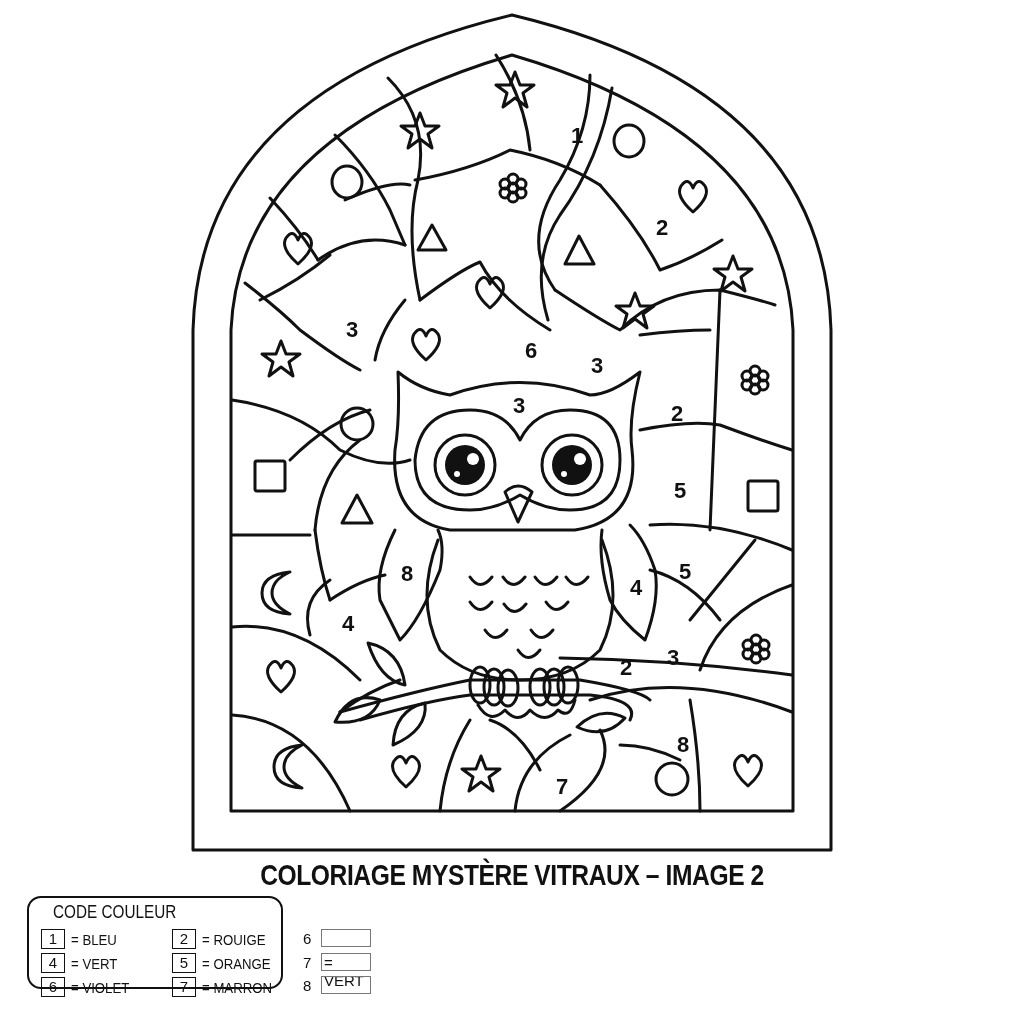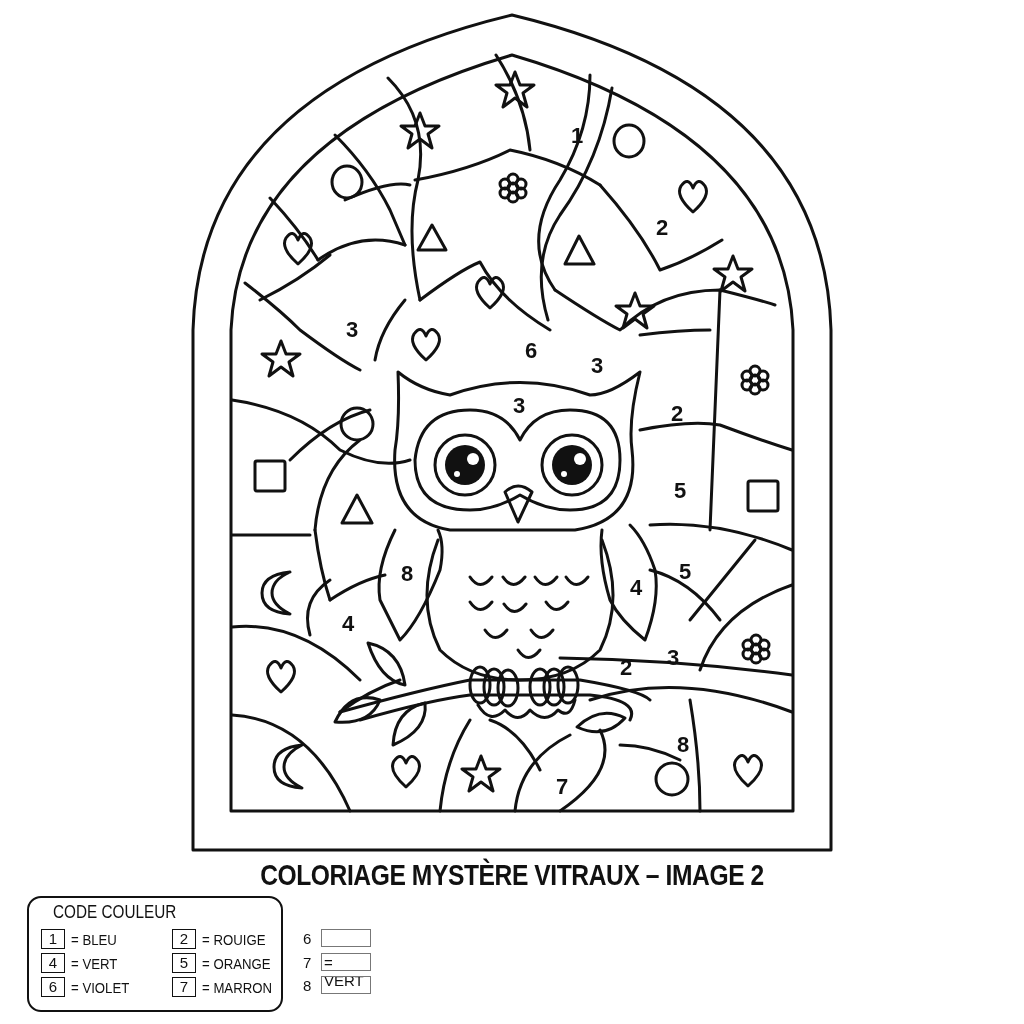"CODE COULEUR" .legend { height: 116px -> 93px }
